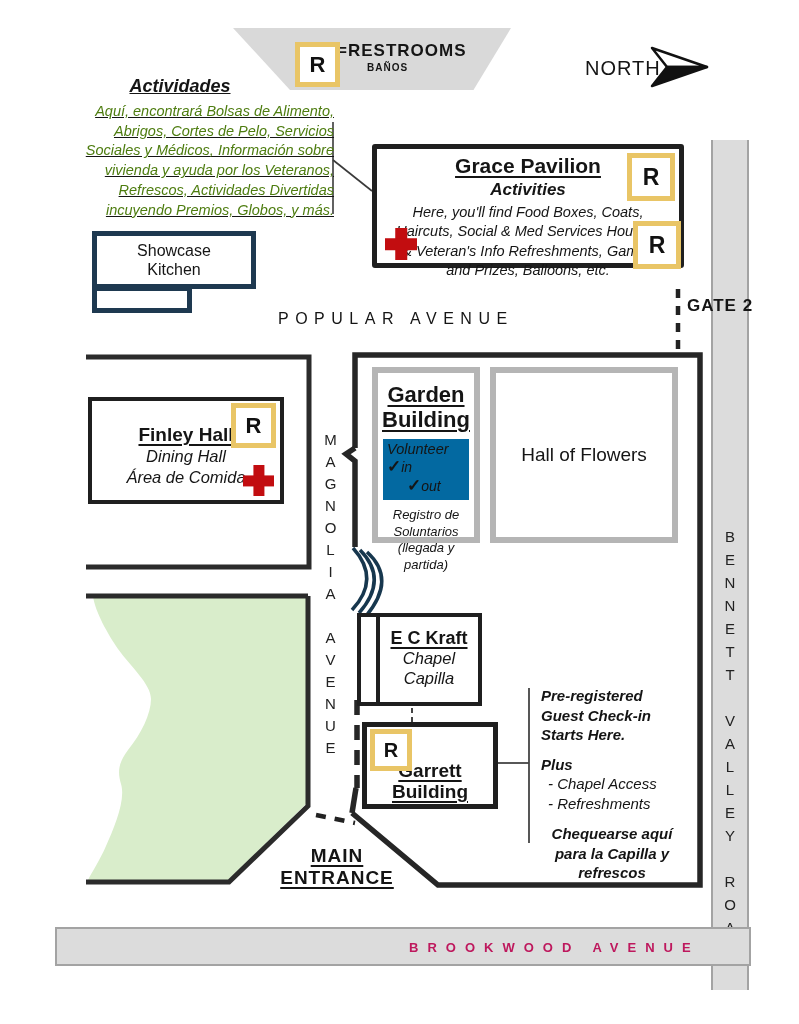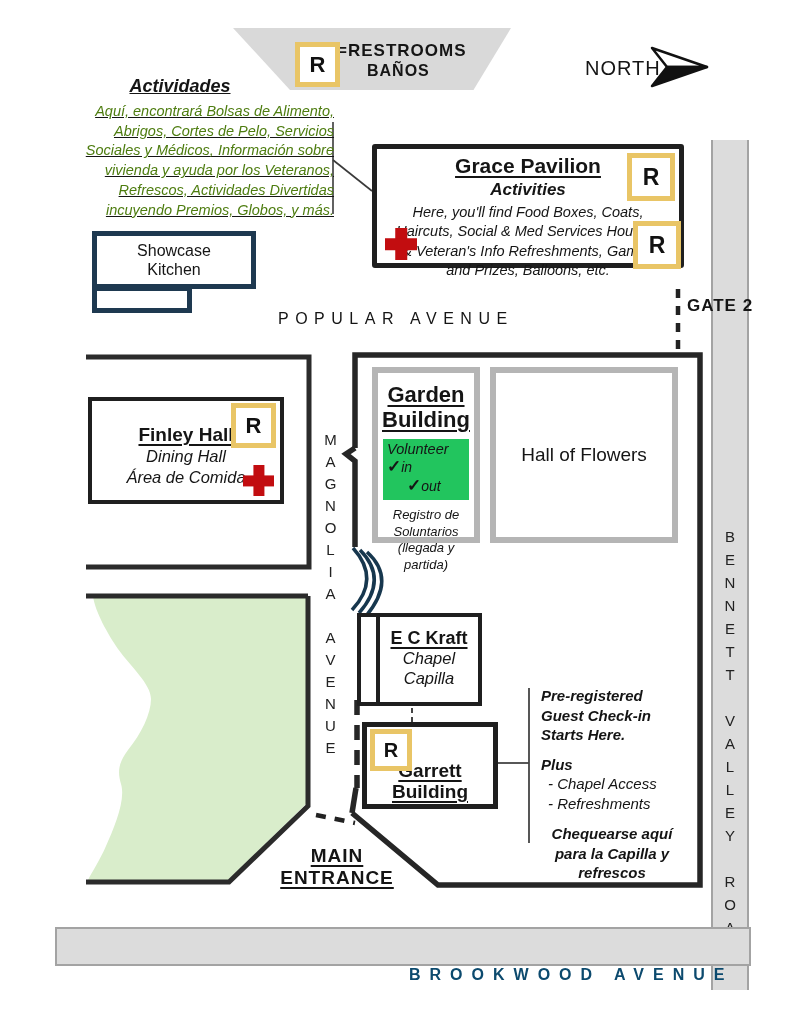"BAÑOS" #legend-banos { font-size: 16px -> 10px }
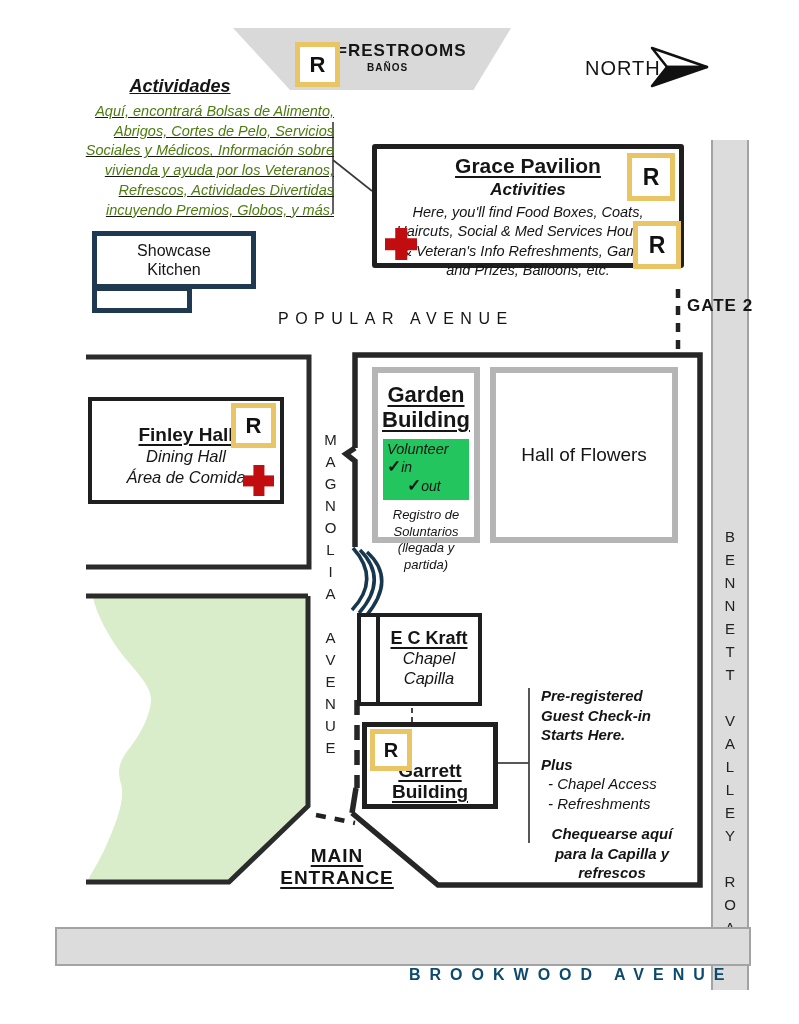"Volunteer" #volunteer-box { background: #22c55e -> #0369a1 }
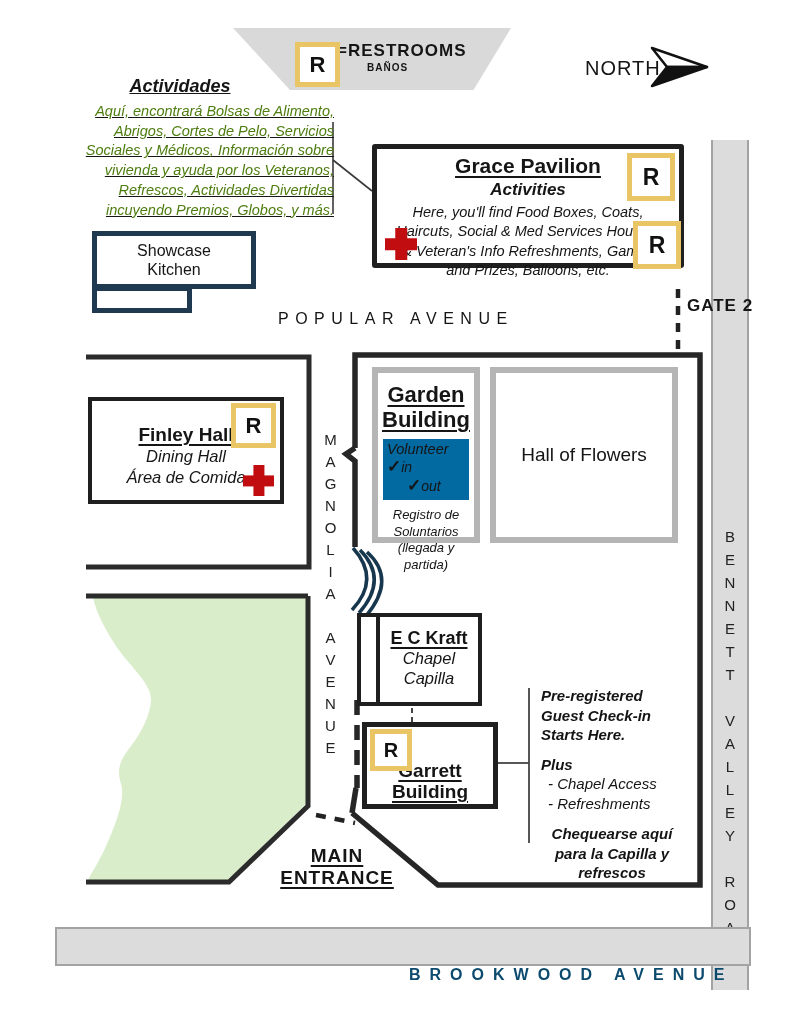"BROOKWOOD AVENUE" #brookwood-label { color: #0c4a6e -> #be185d; font-size: 16px -> 13px; margin-top: 28px -> none }
